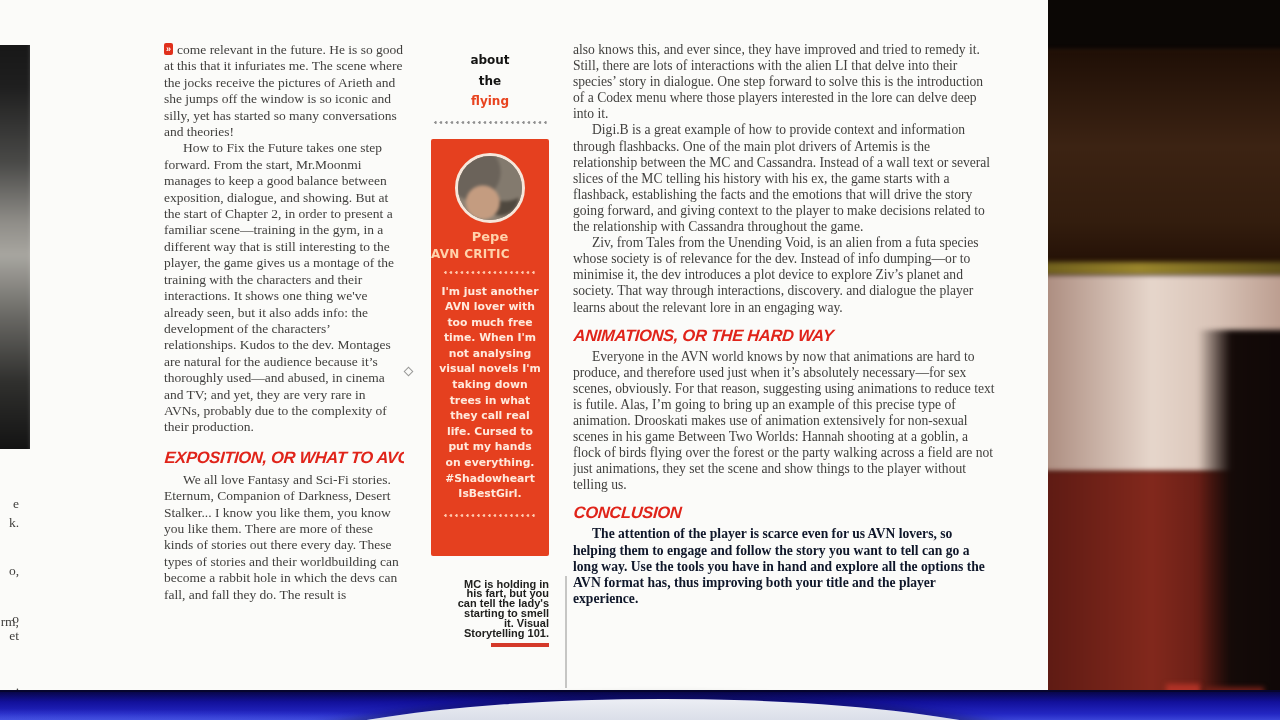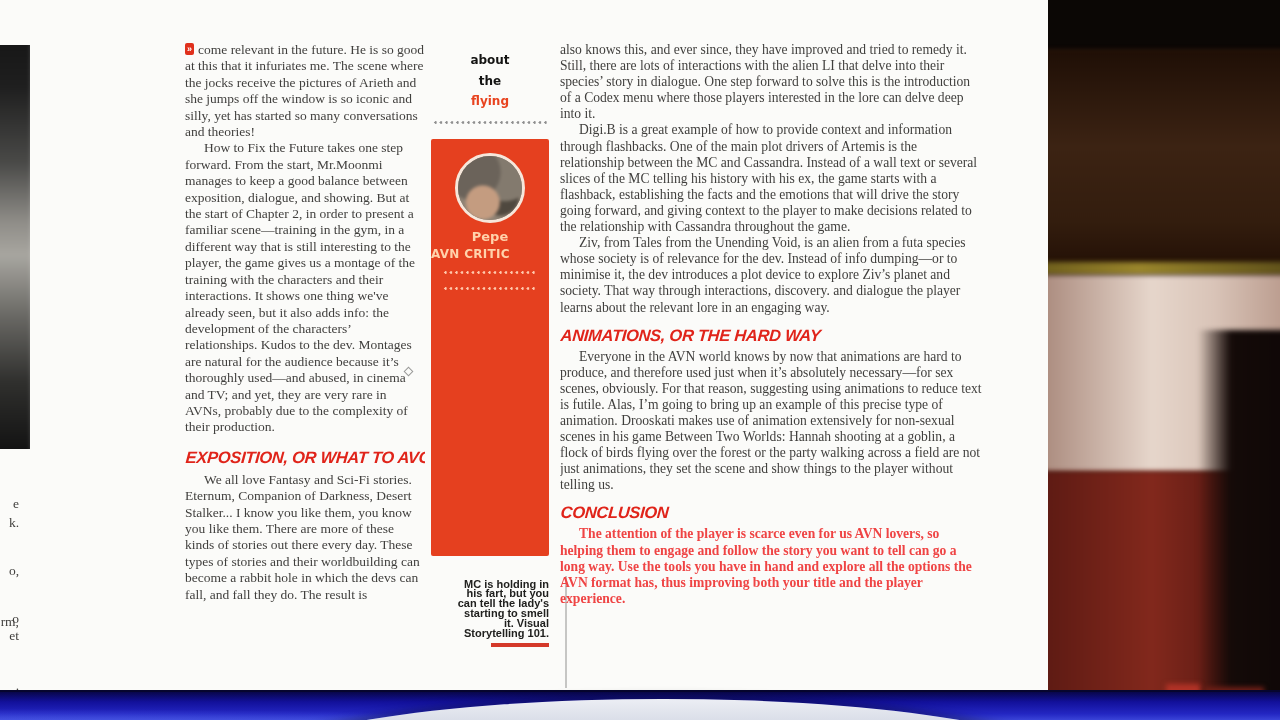"» come relevant in the" .col-left { left: 185px -> 164px }
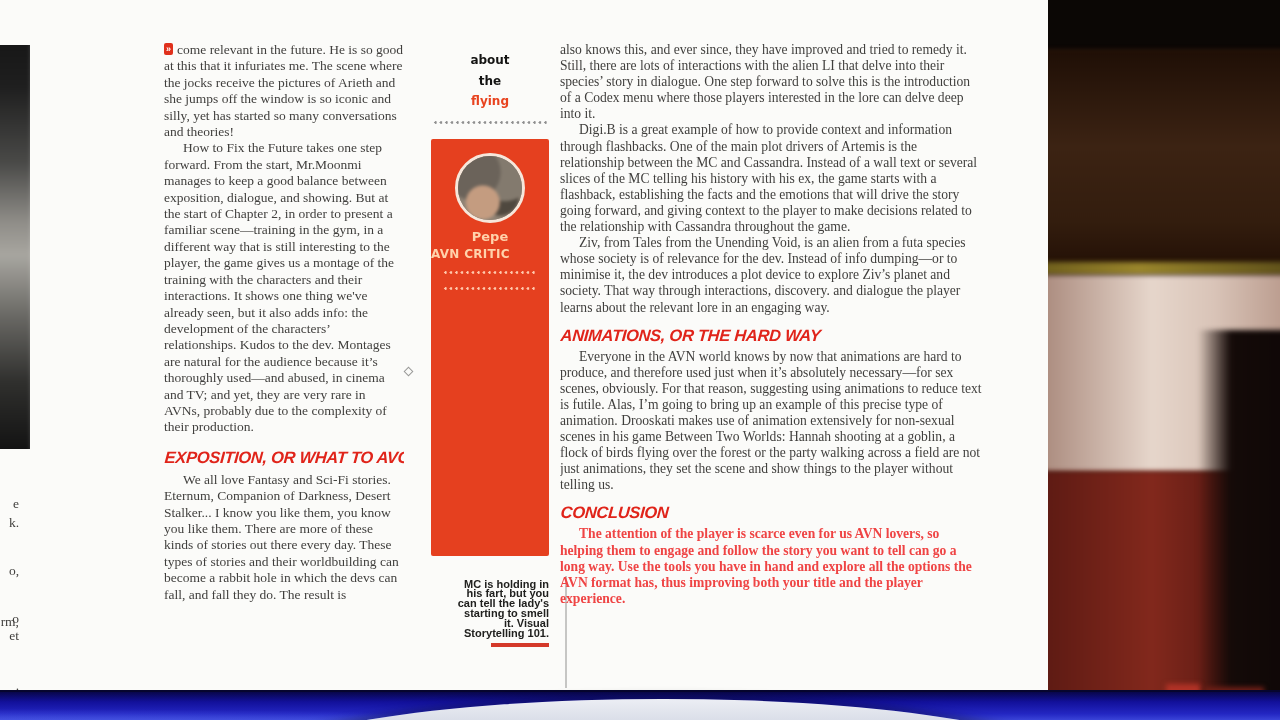"also knows this, and ever" .col-right { left: 560px -> 573px }
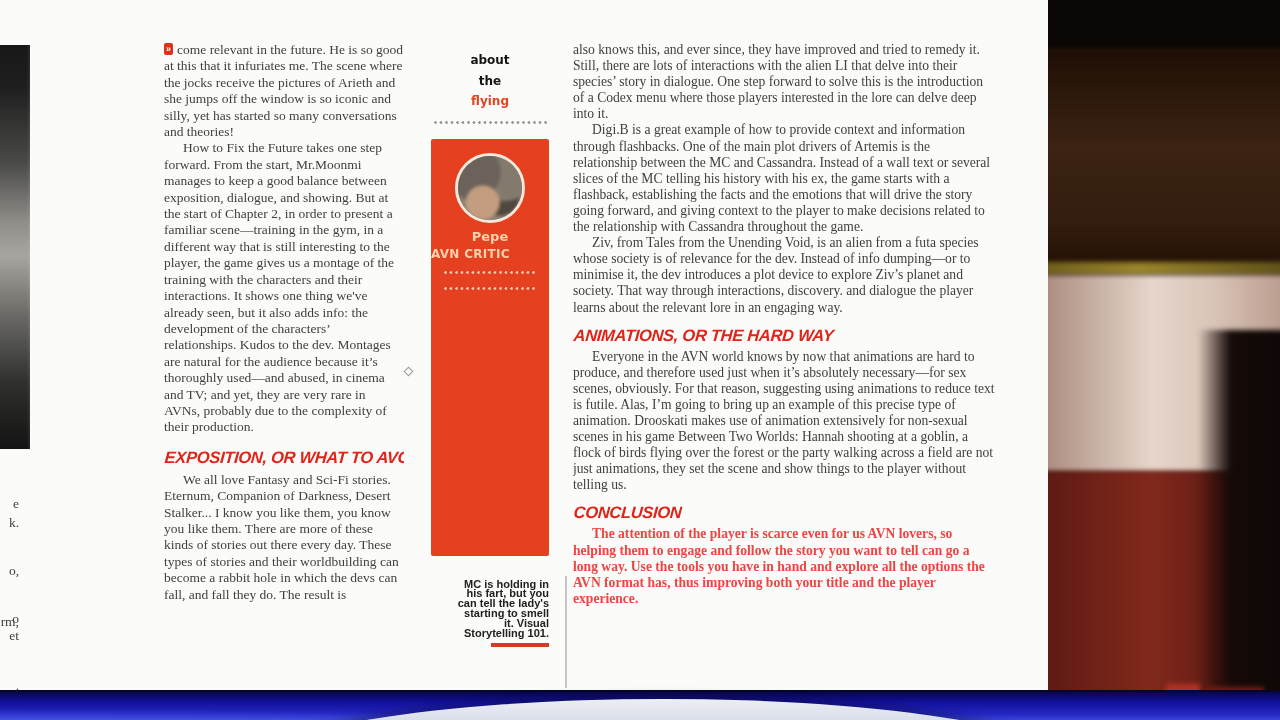"I'm just another AVN lover" div.bio { html: none -> <div>I'm just another AVN lover with too much free time. When I'm not analysing visual novels I'm taking down trees in what they call real life. Cursed to put my hands on everything. #Shadowheart IsBestGirl.</div> }
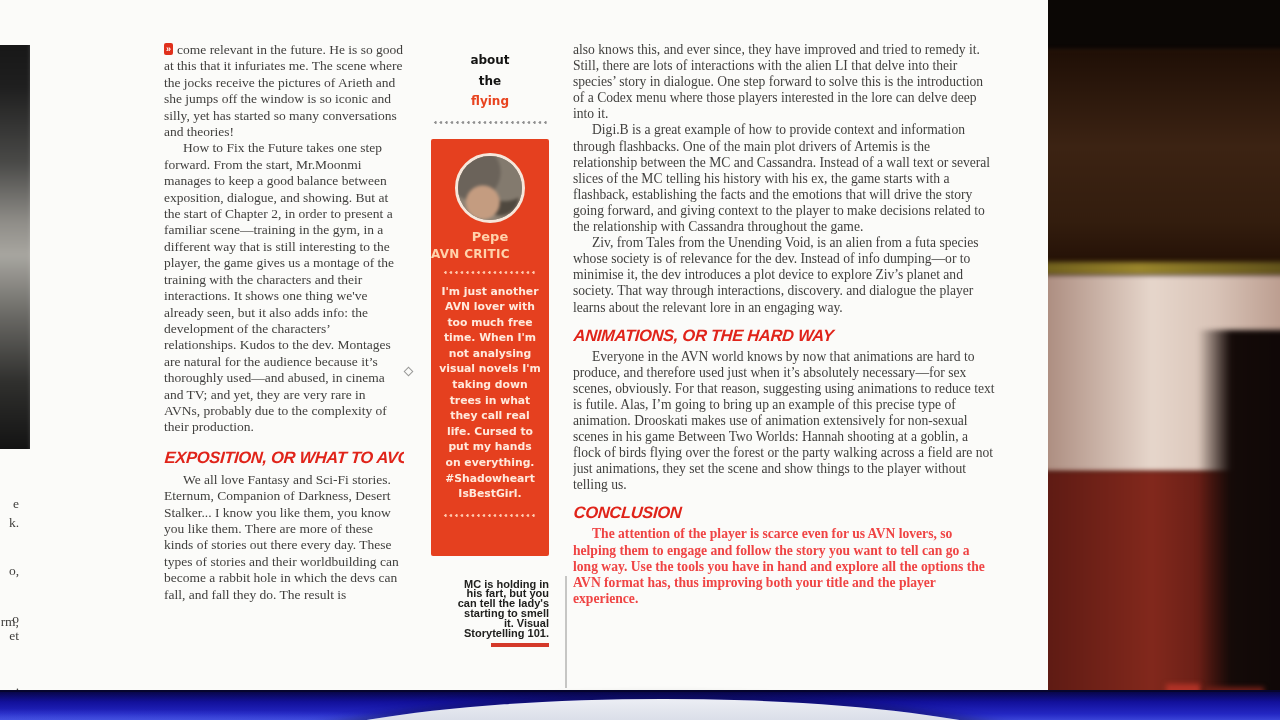"The attention of the player" .bold-p { color: #ef4444 -> #0f172a }
